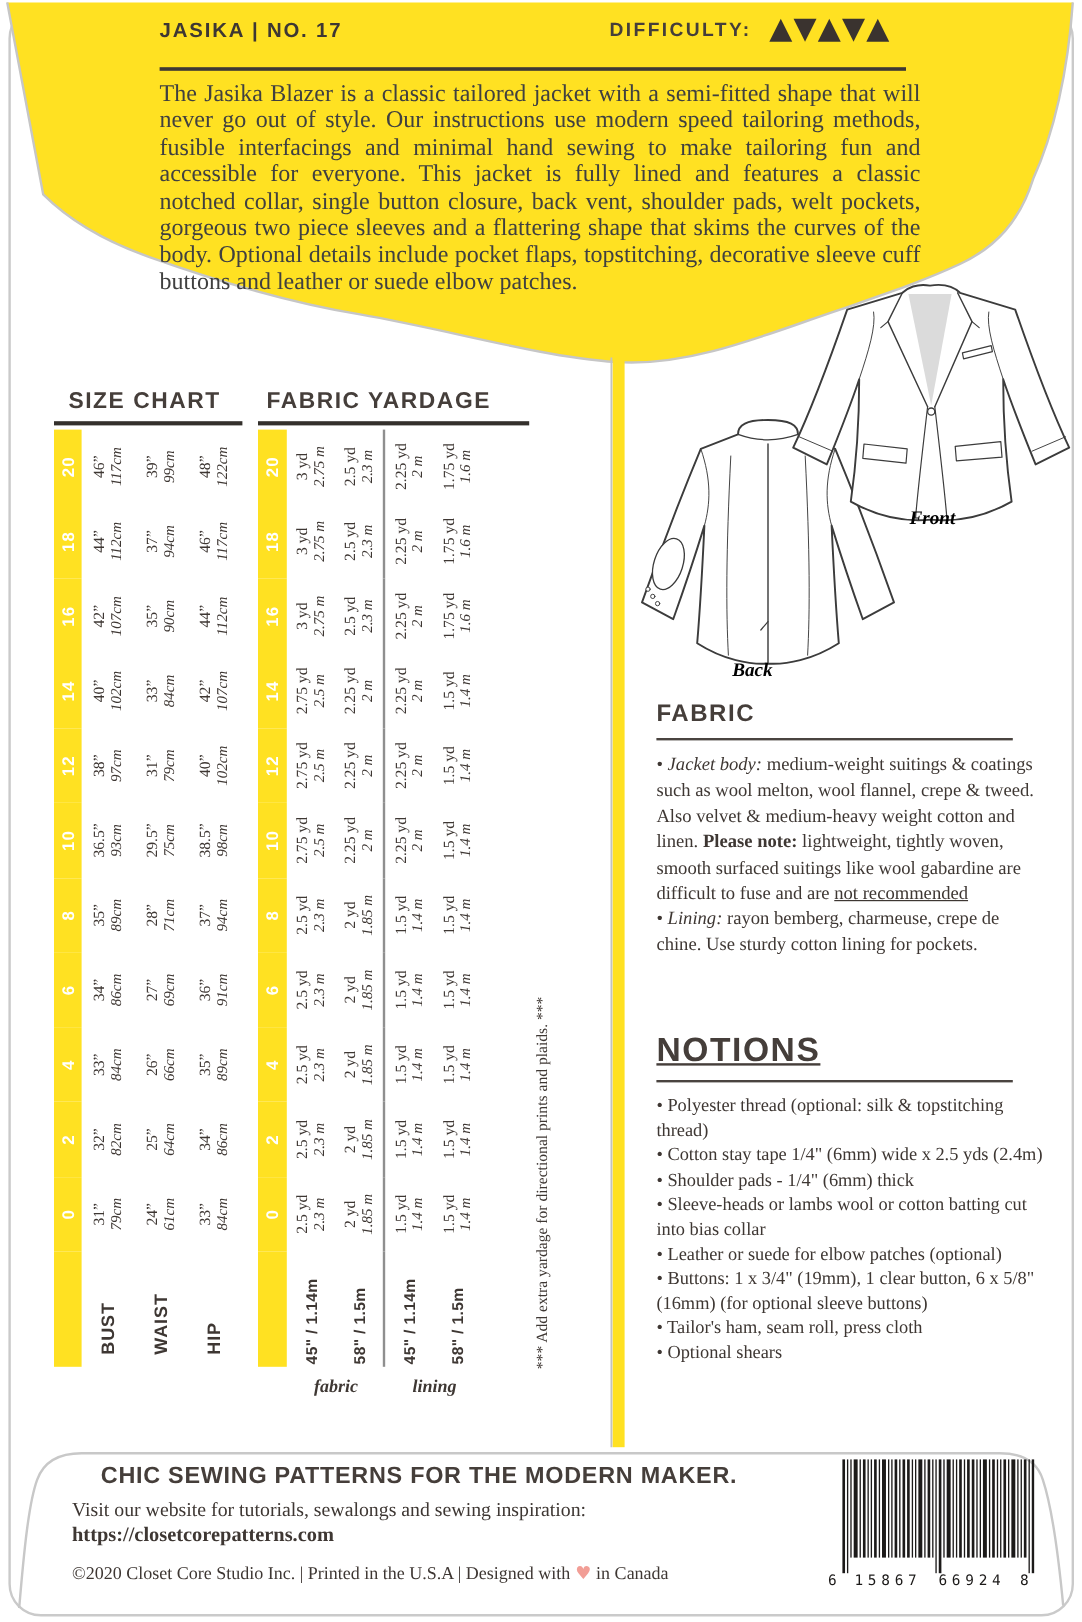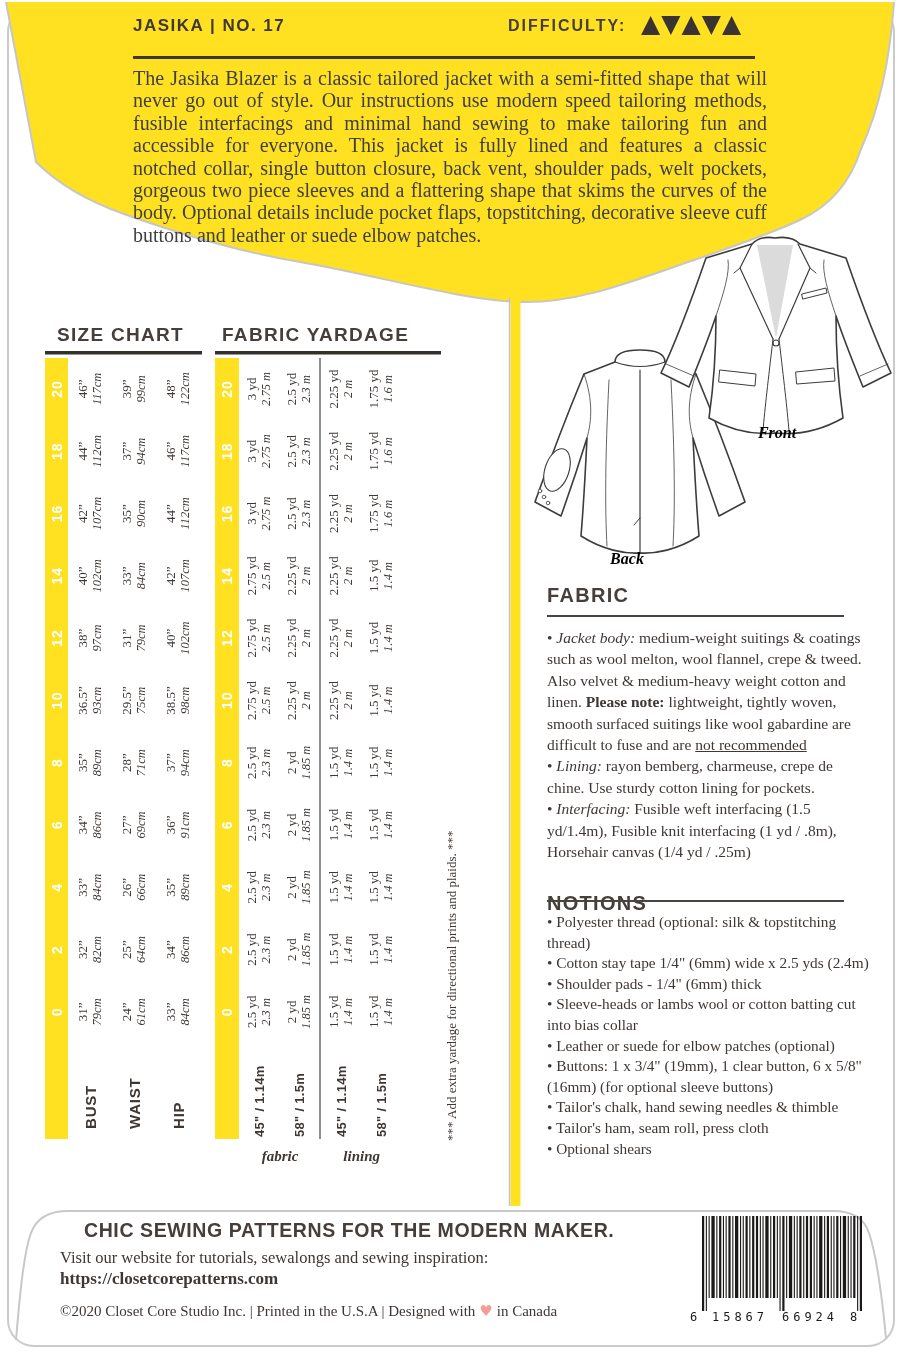"• Interfacing: Fusible weft interfacing" p { html: <p>• <span>Interfacing: </span><span>Fusible weft interfacing (1.5 yd/1.4m), Fusible knit interfacing (1 yd / .8m), Horsehair canvas (1/4 yd / .25m)</span></p> -> none }
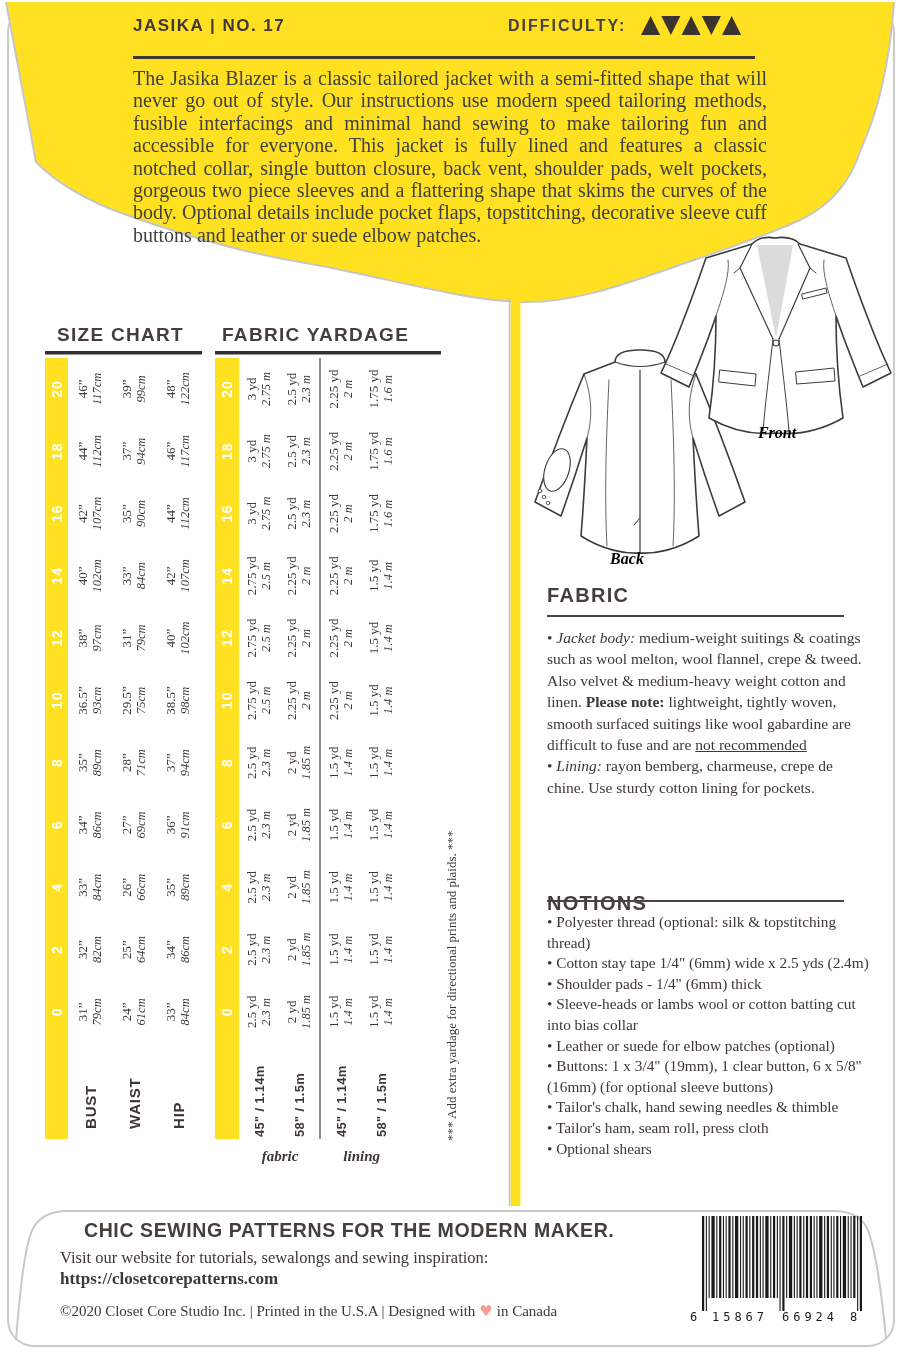"NOTIONS" .notions-h { font-size: 20px -> 28px; text-decoration: none -> underline; top: 892px -> 859px }
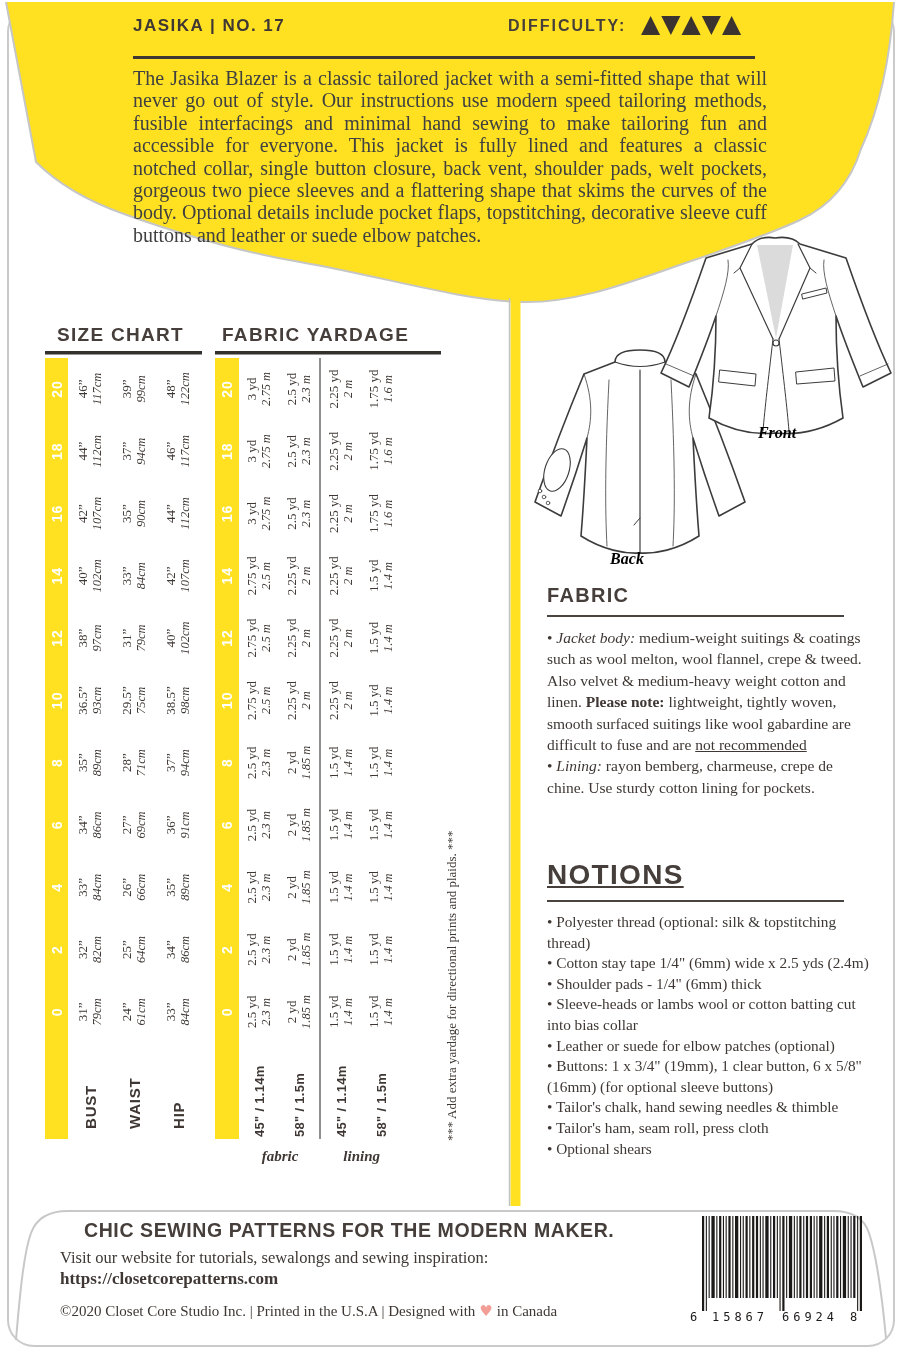"• Tailor's chalk, hand sewing" p { html: <p>• Tailor's chalk, hand sewing needles &amp; thimble</p> -> none }
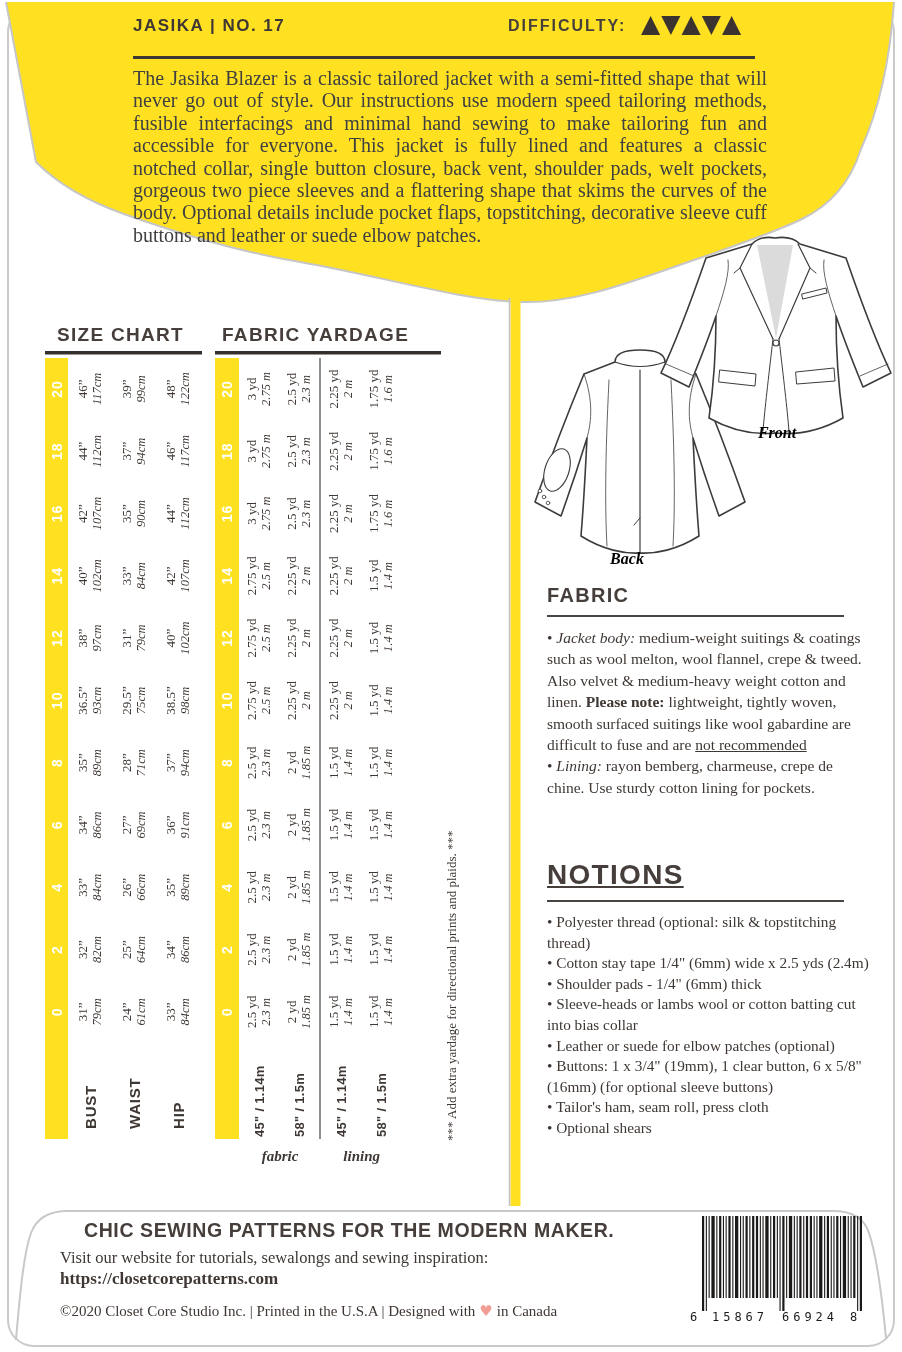"lining" div.abs { left: 320px -> 332px; text-align: right -> none }
